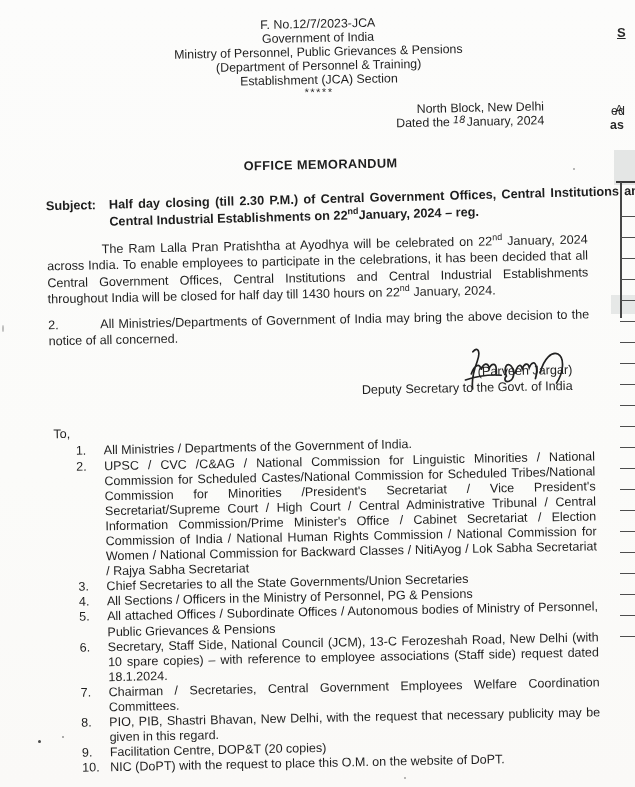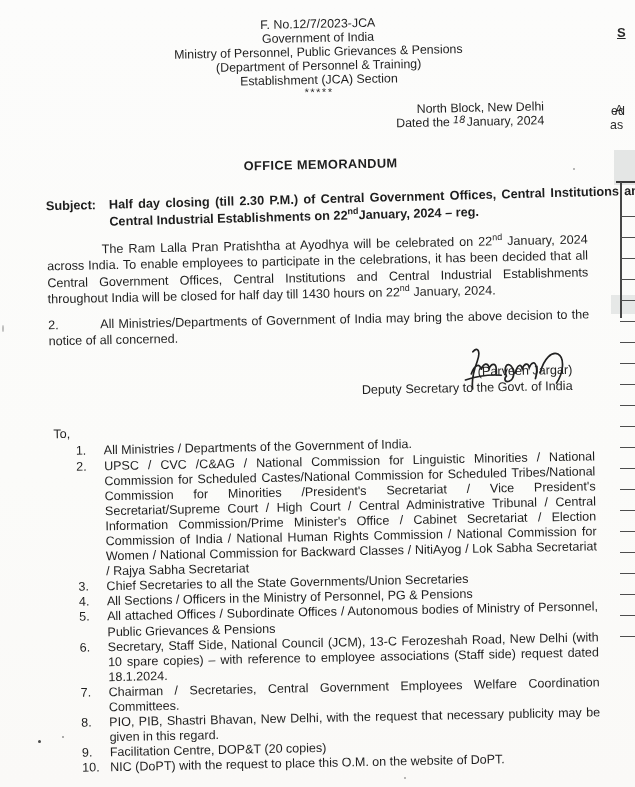"as" .frag-as { font-weight: none -> bold }
